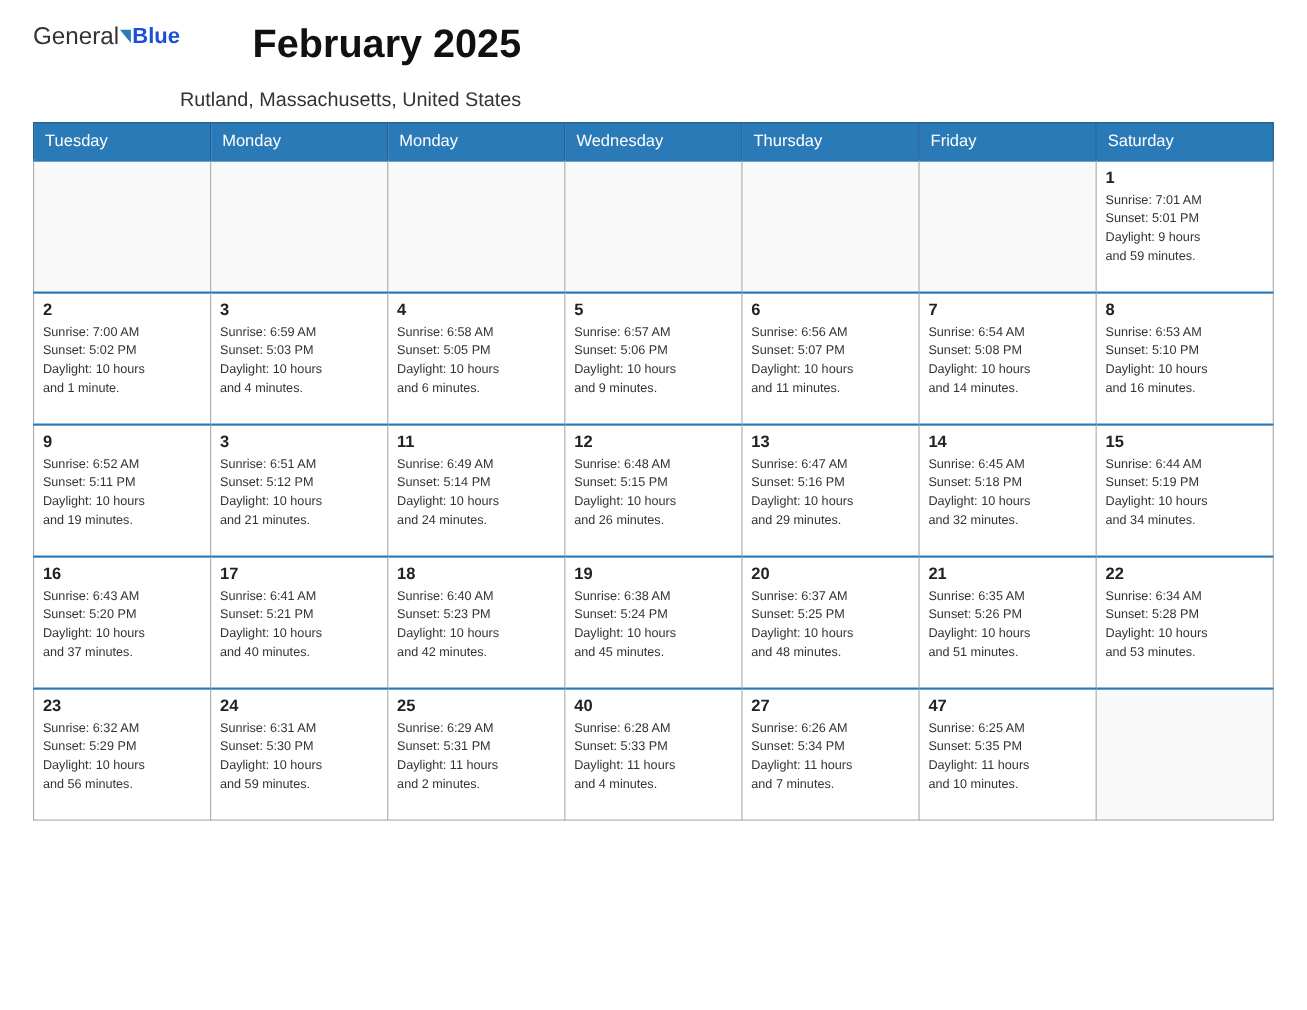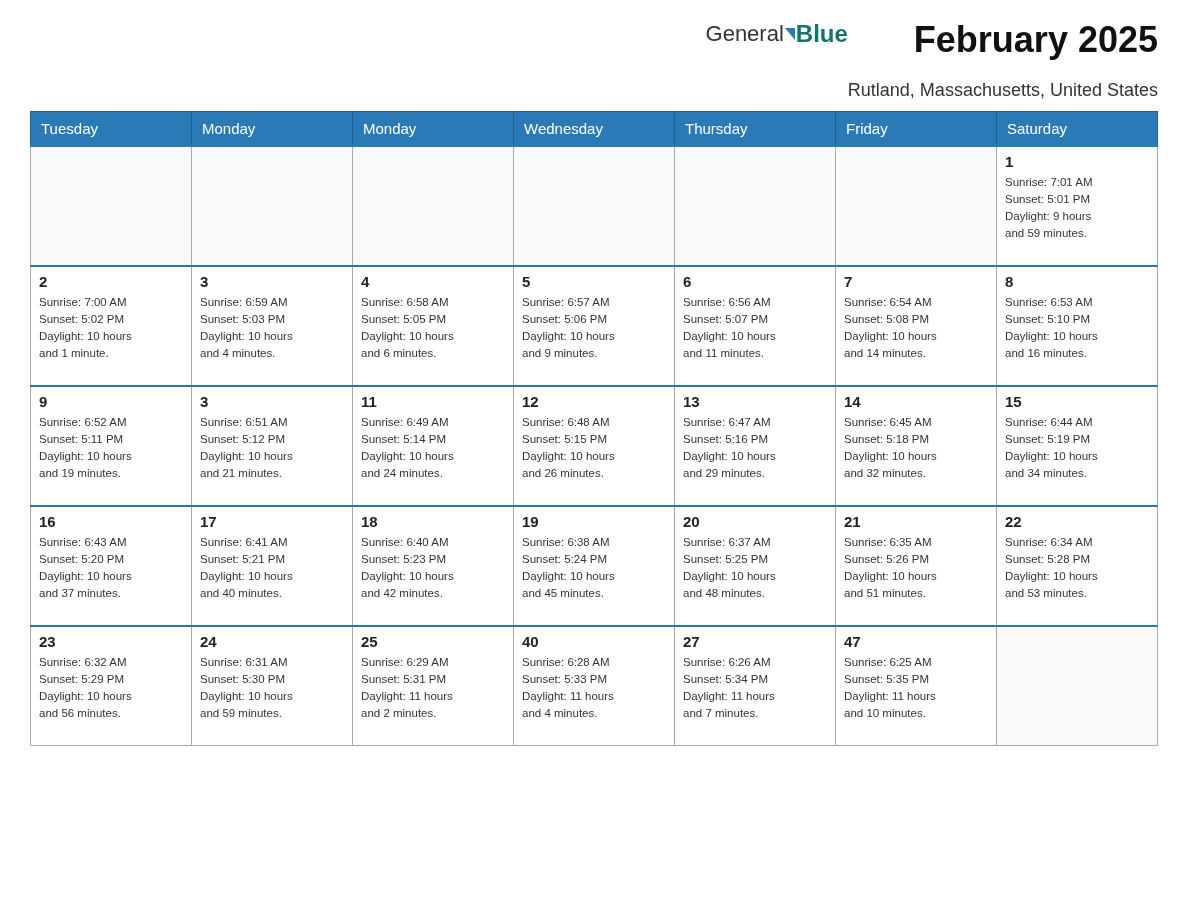"General" .header { justify-content: flex-end -> flex-start }
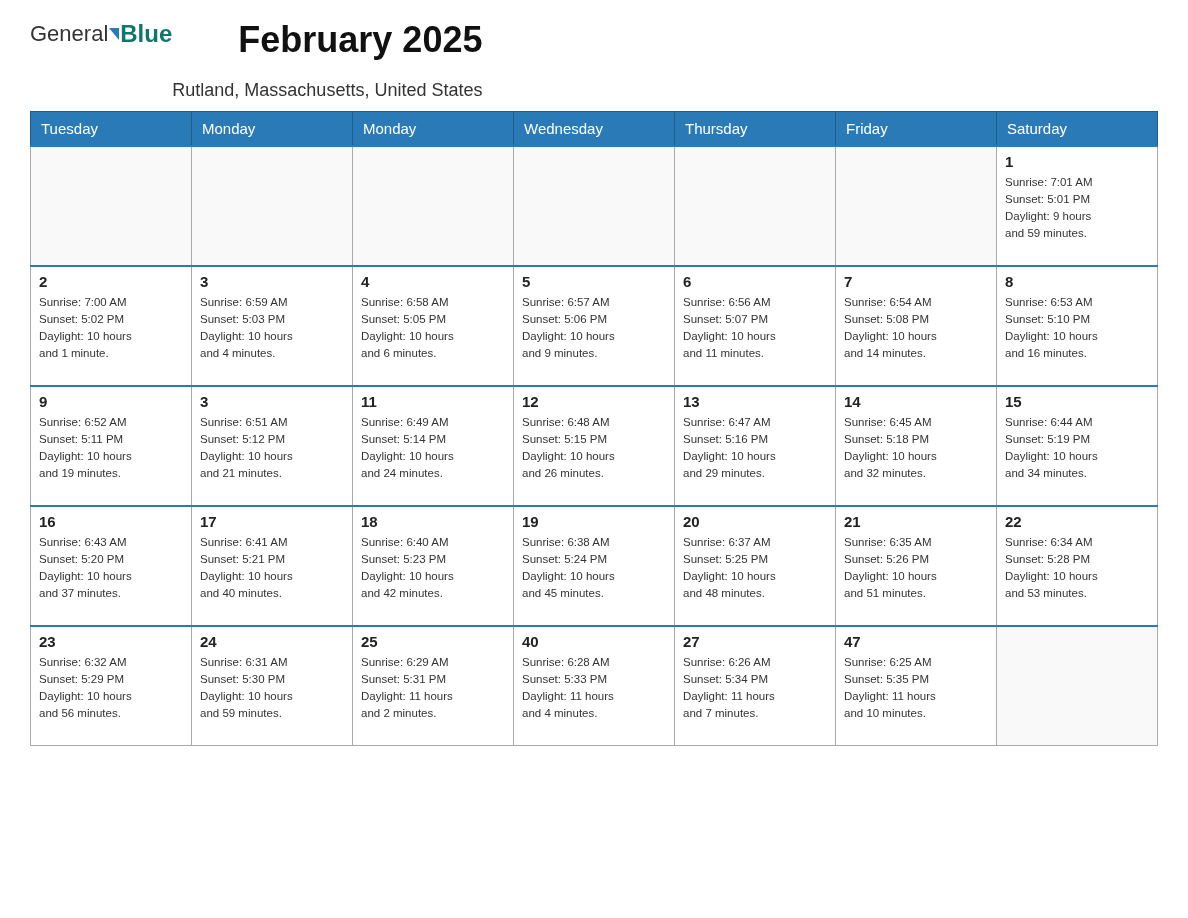"Blue" .logo-blue { color: #0f766e -> #1d4ed8; font-size: 24px -> 20px }
